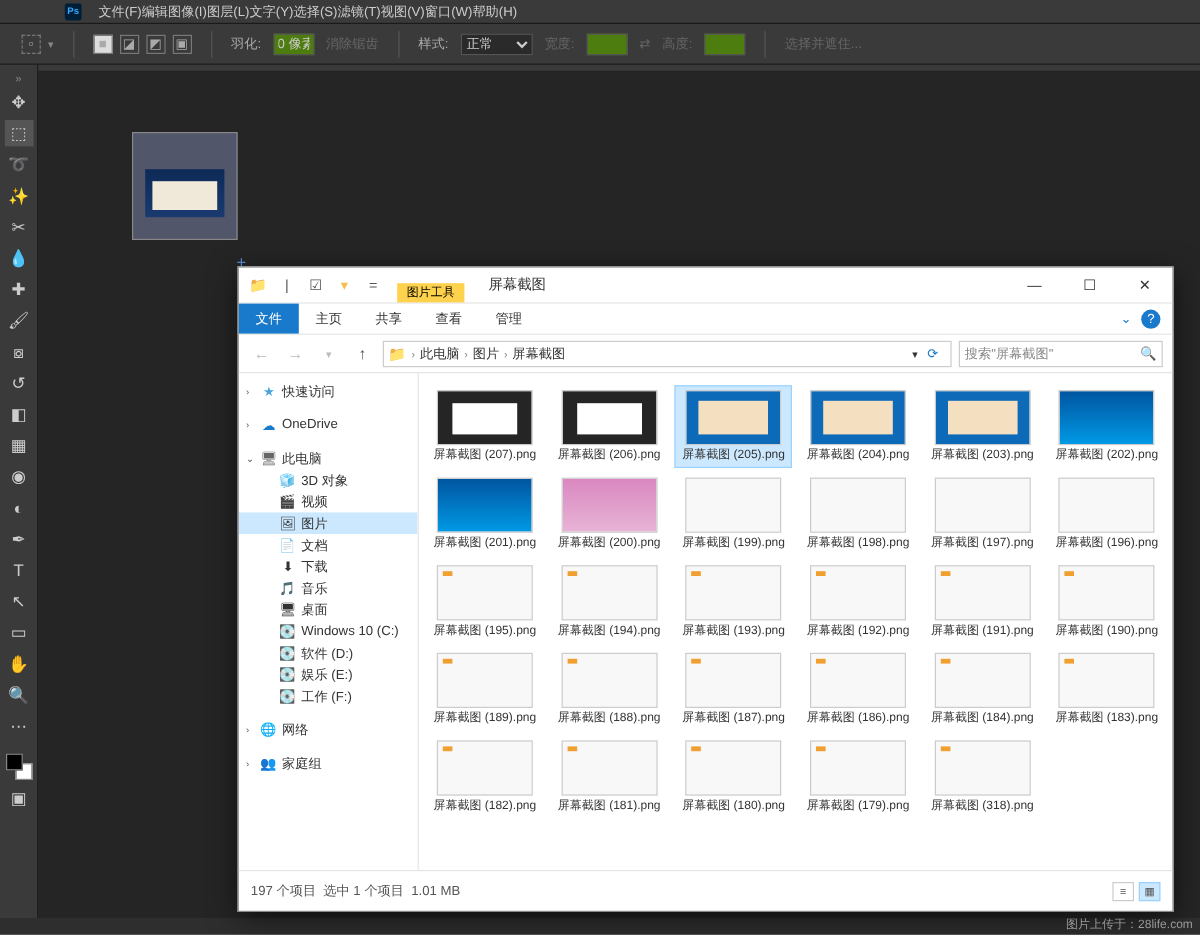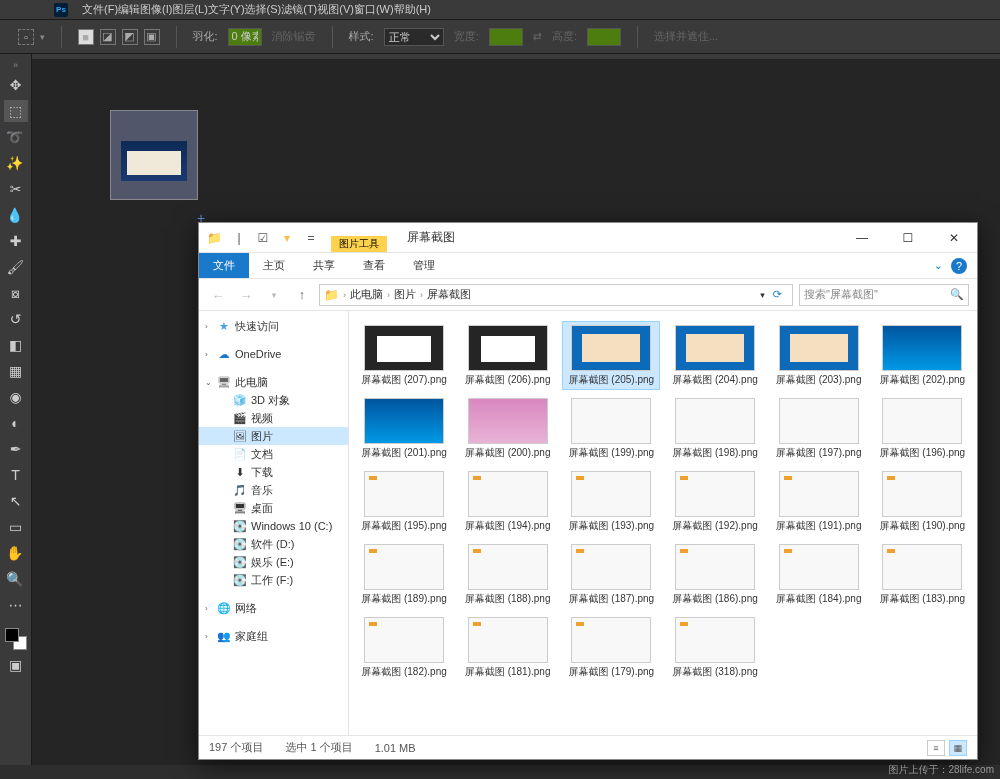"屏幕截图 (180).png" div.file-item { html: none -> <div> <div></div> <div>屏幕截图 (180).png</div> </div> }
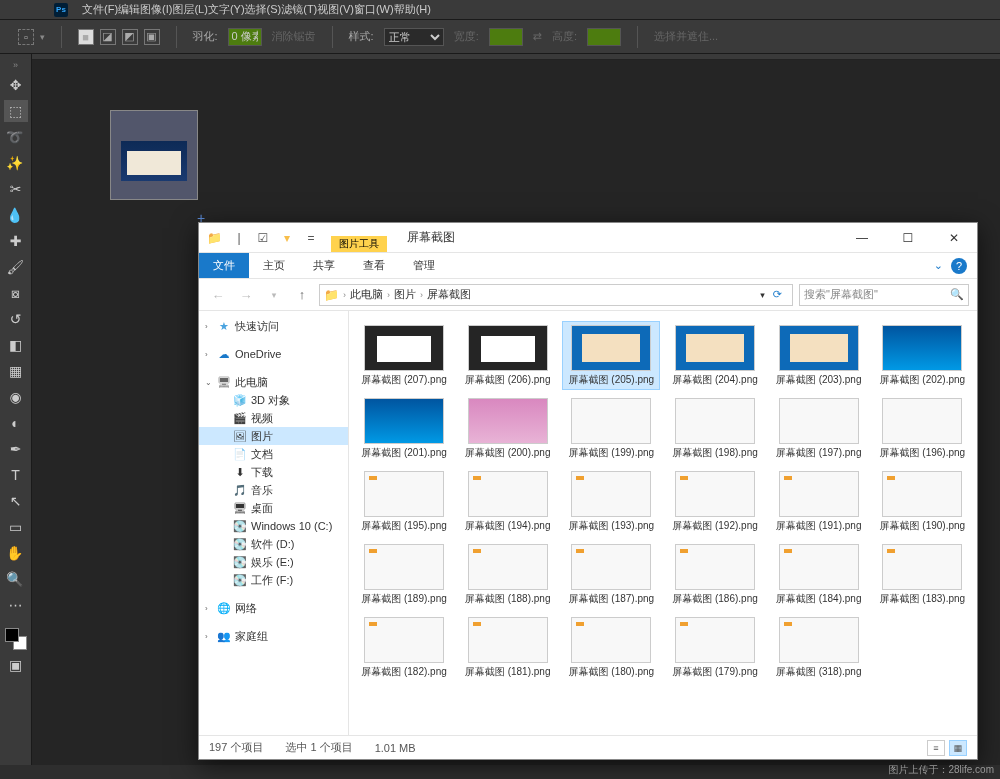"197 个项目" .ex-status { gap: 22px -> 6px; height: 24px -> 34px }
